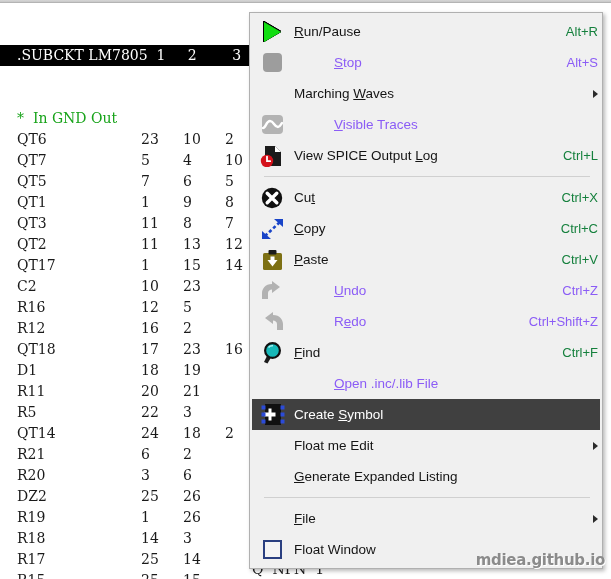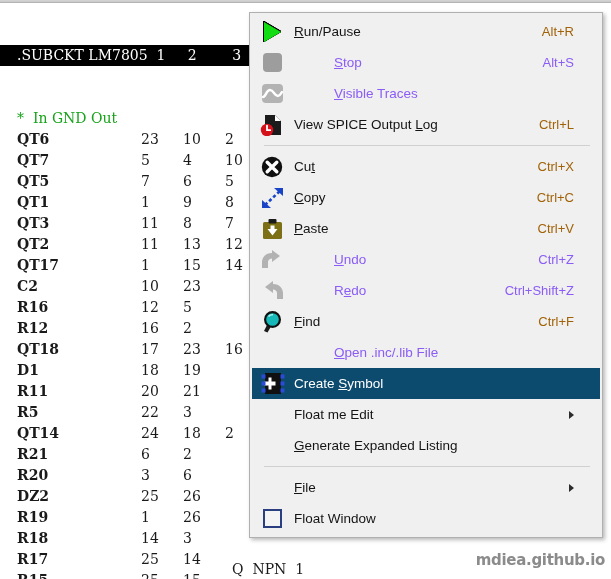"Run/Pause" .mi { padding: 0 28px 0 0 -> 0 4px 0 0 }
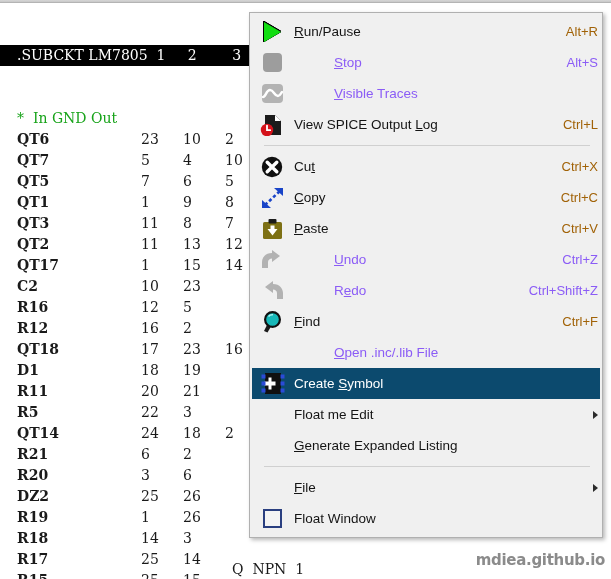"Alt+R" .mi .acc { color: #a16207 -> #15803d }
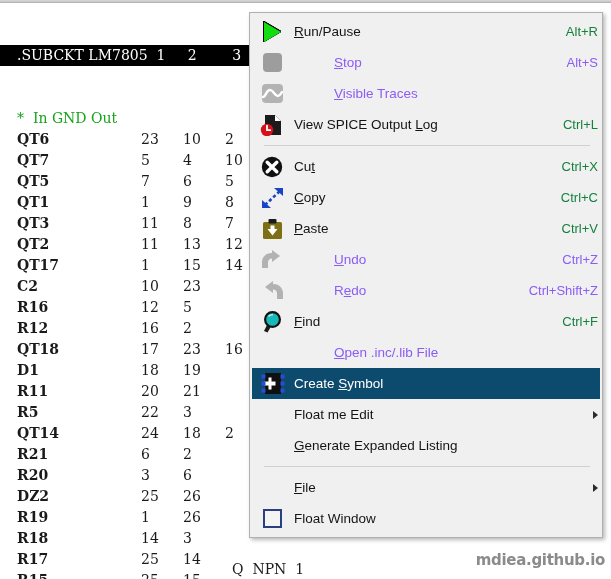"Marching Waves" div.mi { html: none -> <div> <span></span> <span>Marching <u>W</u>aves</span> <span></span> </div> }
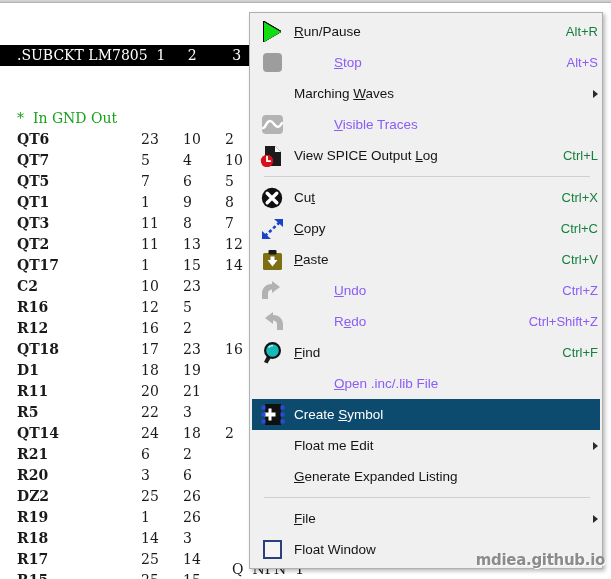"QT6" .c0 { font-weight: bold -> none }
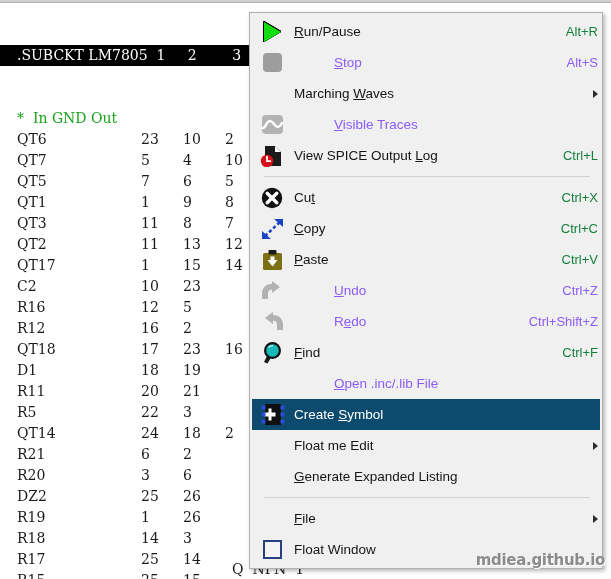"Create Symbol" .mi.sel { background: #0c4a6e -> #404040 }
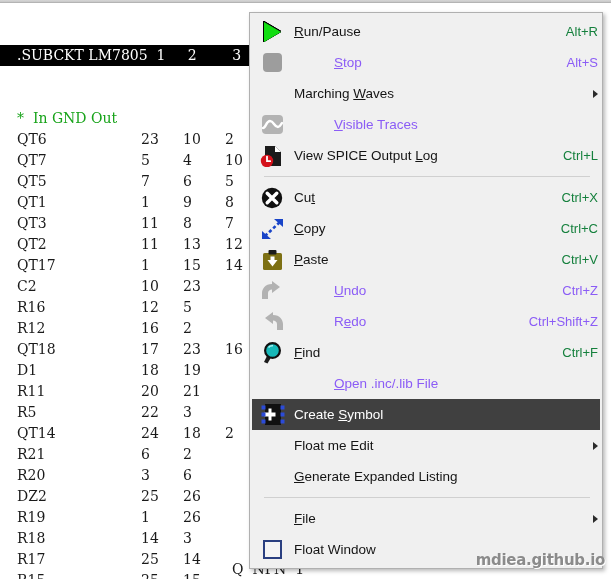"Q NPN 1" .tail-line { left: 232px -> 252px }
